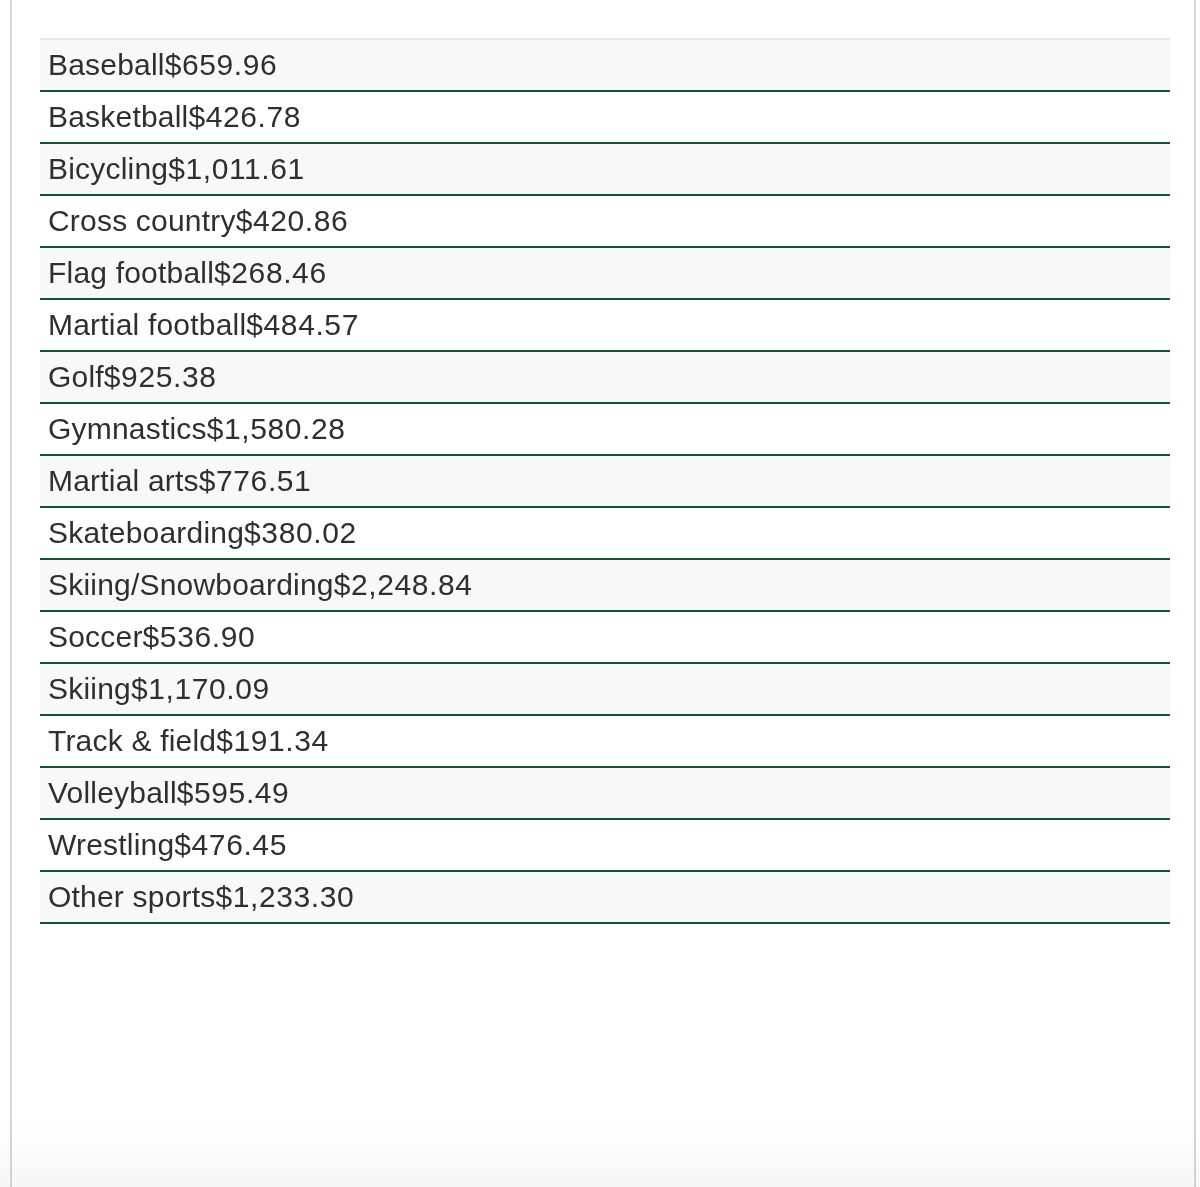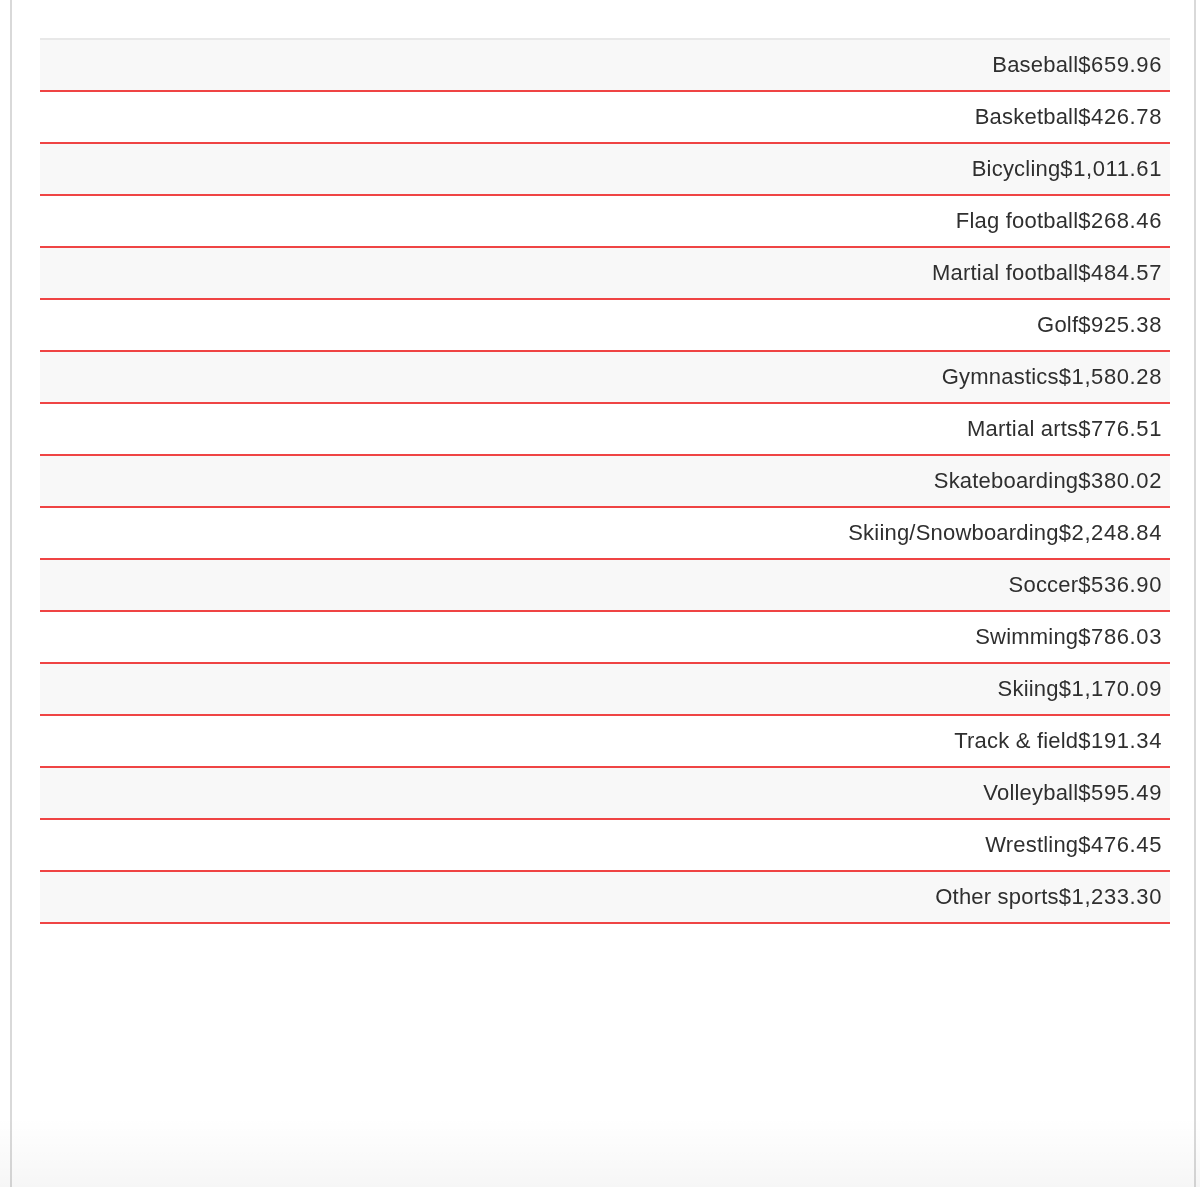"Baseball" .row { border-bottom: 2px solid #ef4444 -> 2px solid #14532d; font-size: 22px -> 30px; justify-content: flex-end -> flex-start }
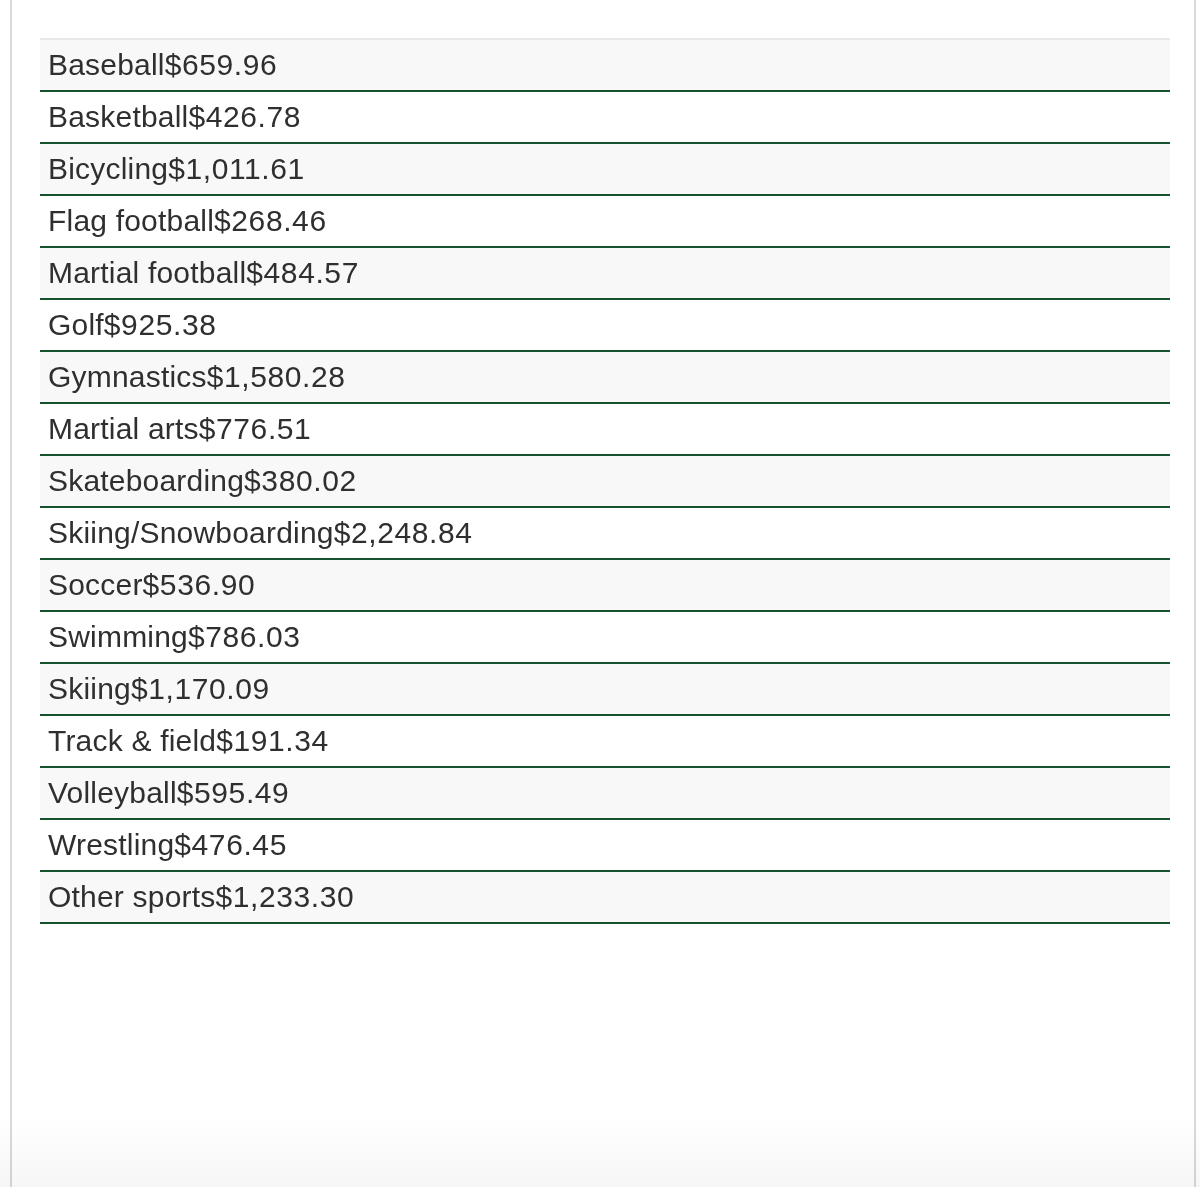"Cross country" div.row { html: none -> <div> <span>Cross country</span> <span>$420.86</span> </div> }
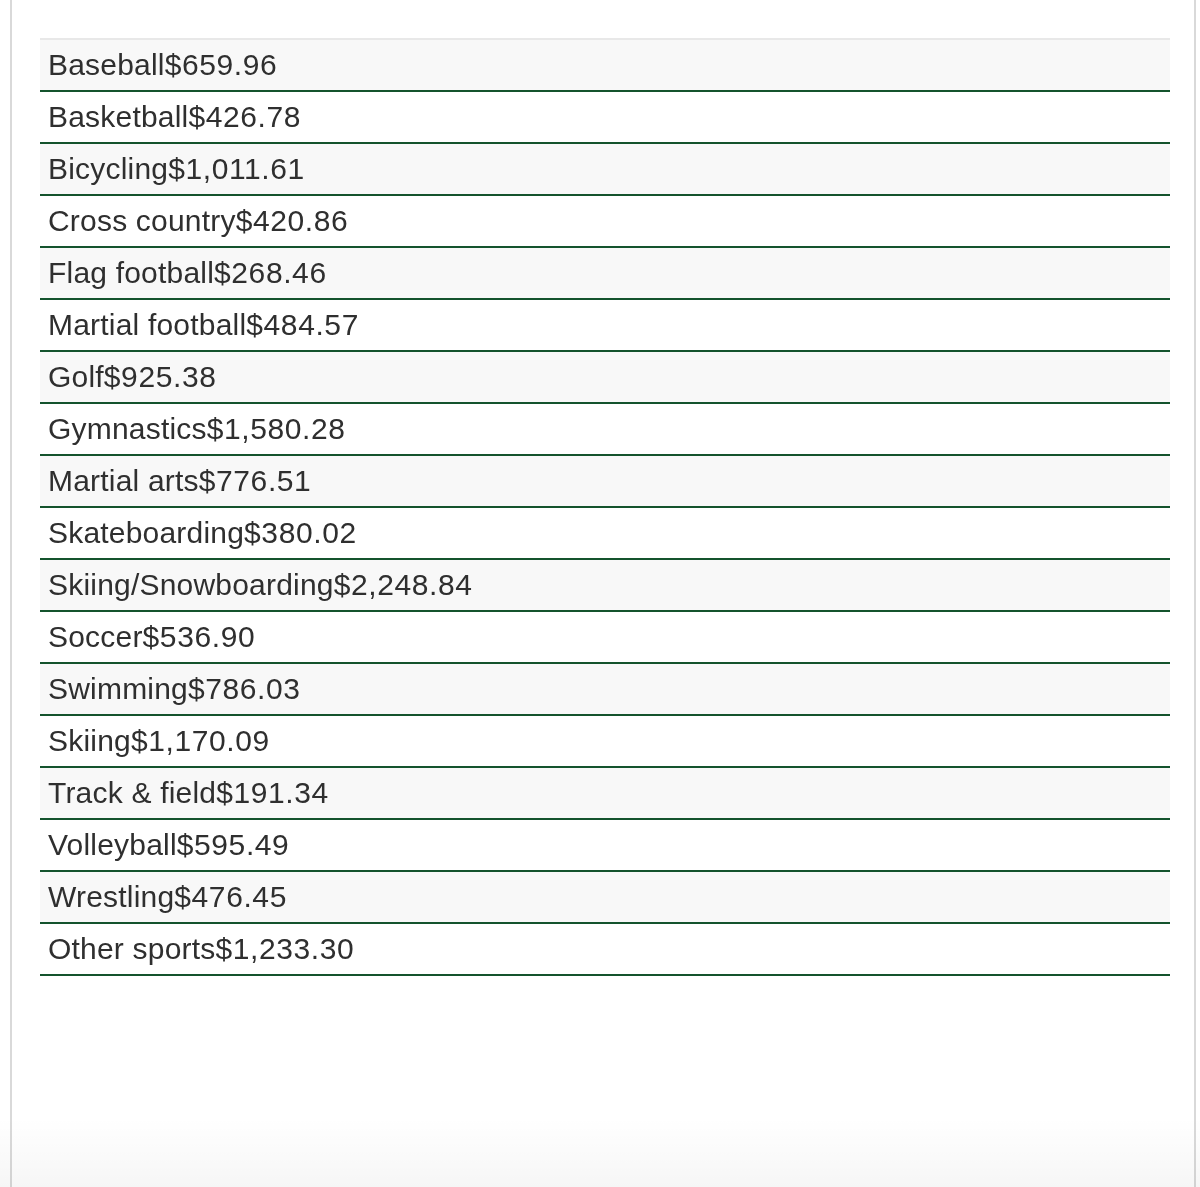"Swimming" div.row { html: <div> <span>Swimming</span> <span>$786.03</span> </div> -> none }
